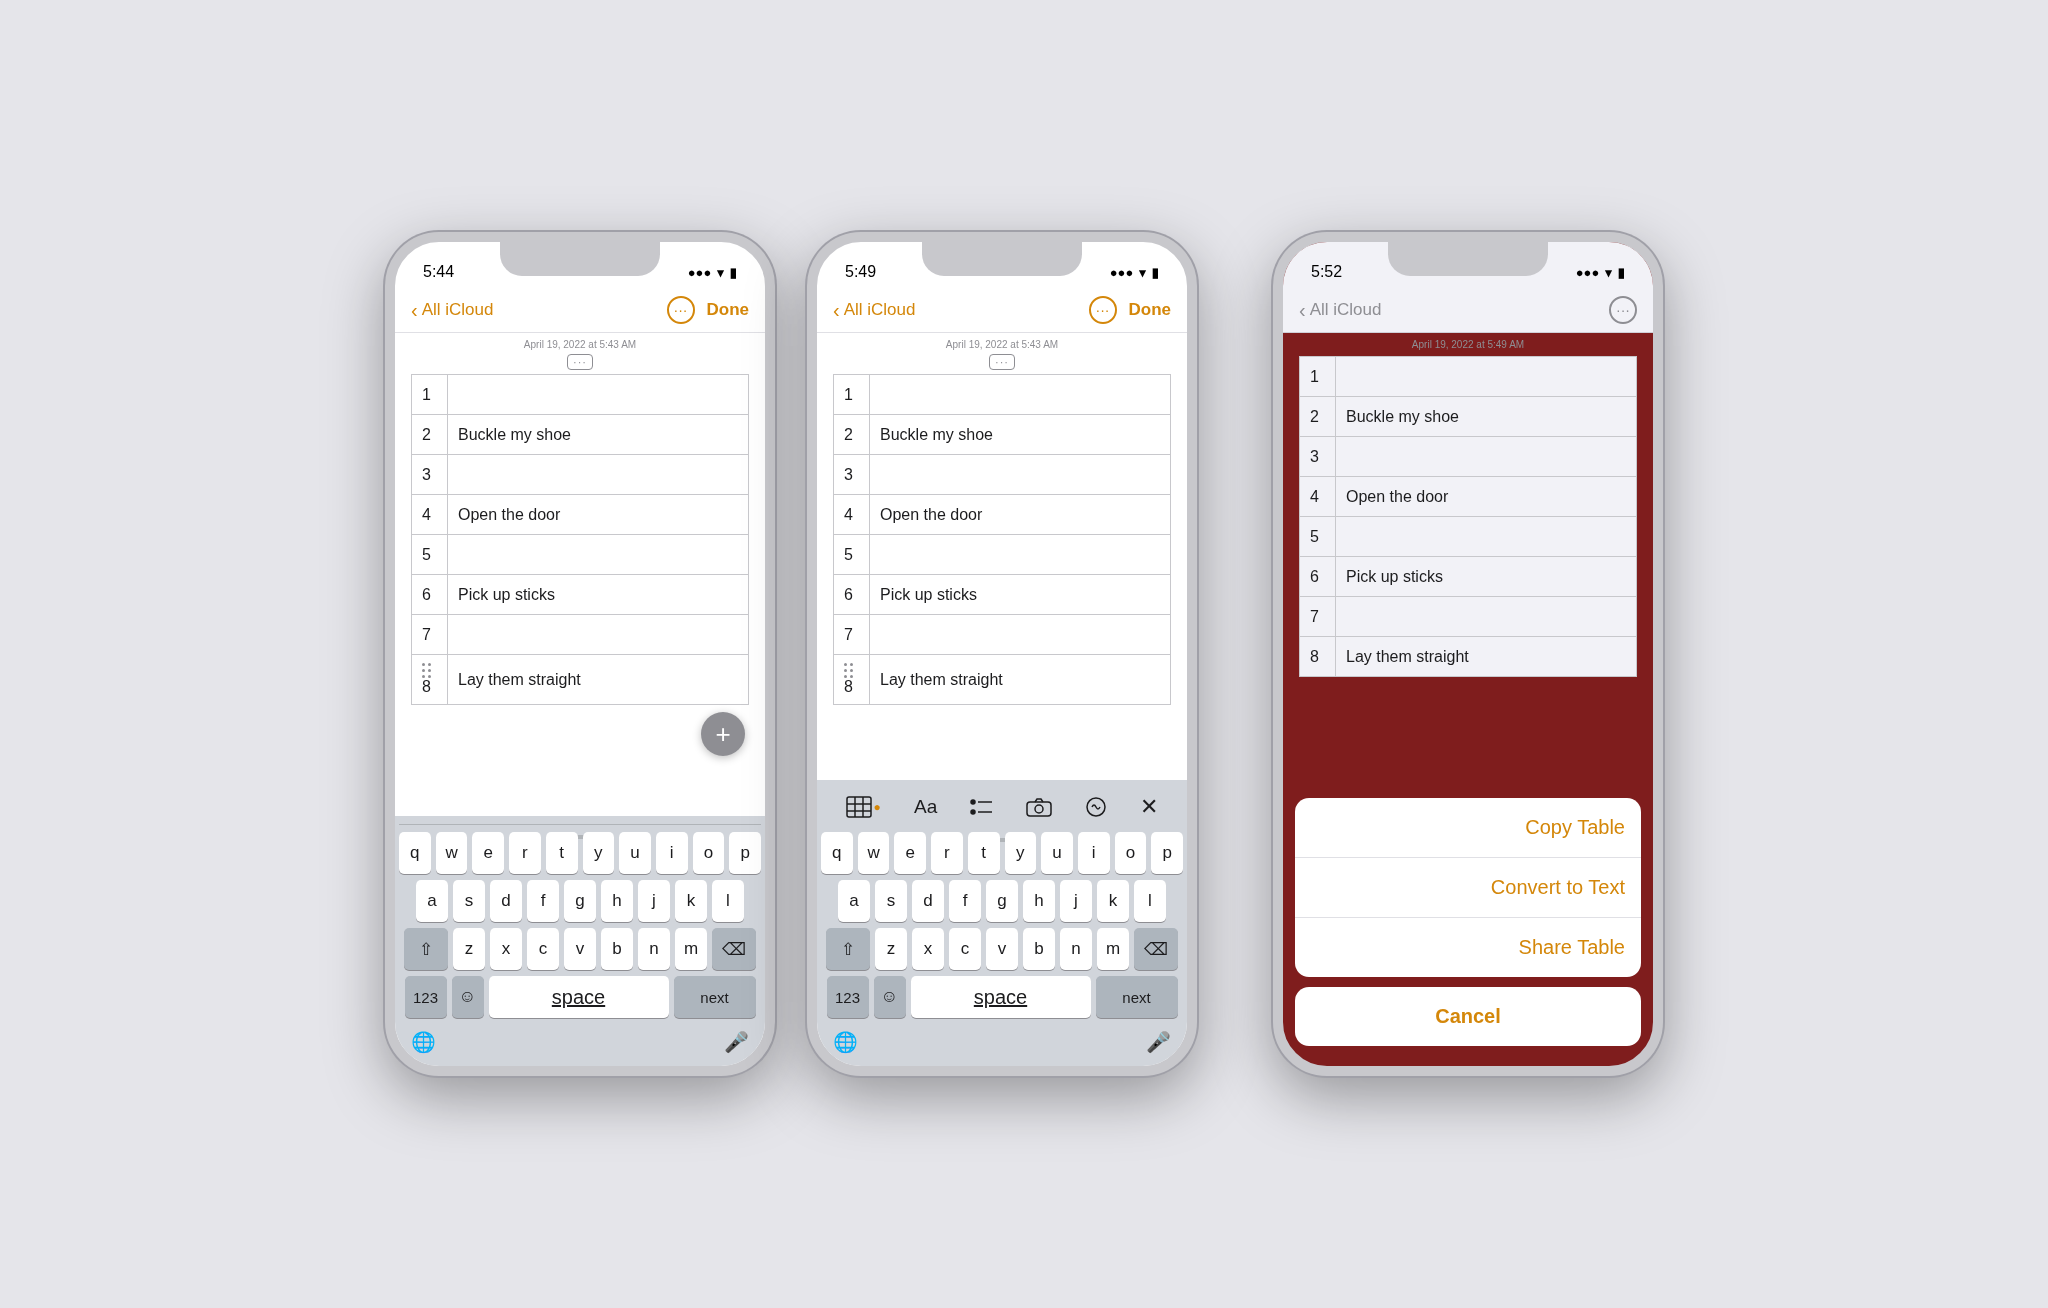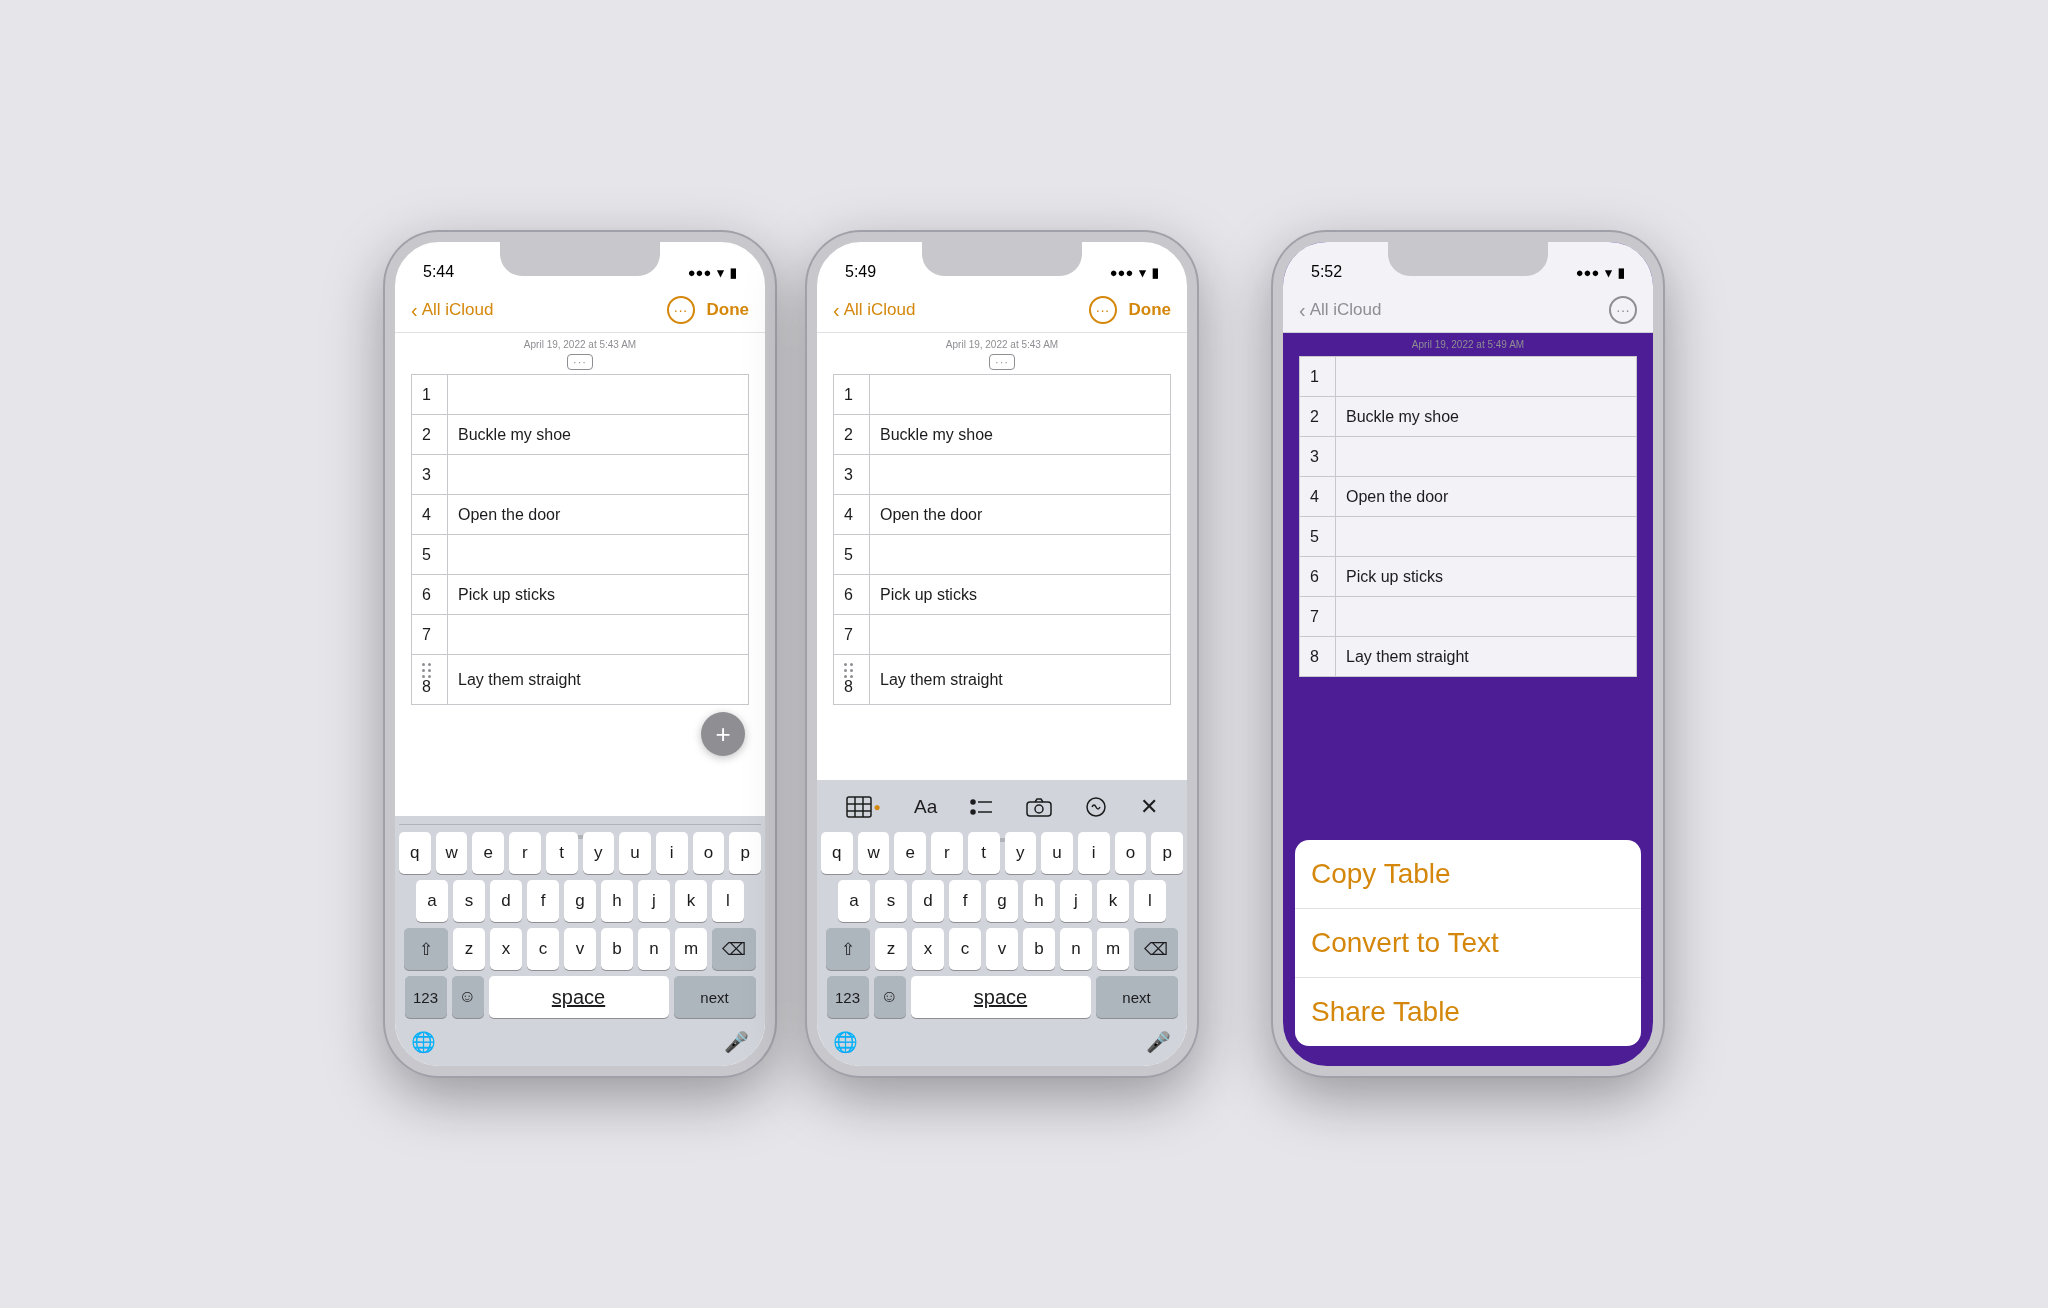"5:52" div.iphone { background: #4c1d95 -> #7f1d1d }
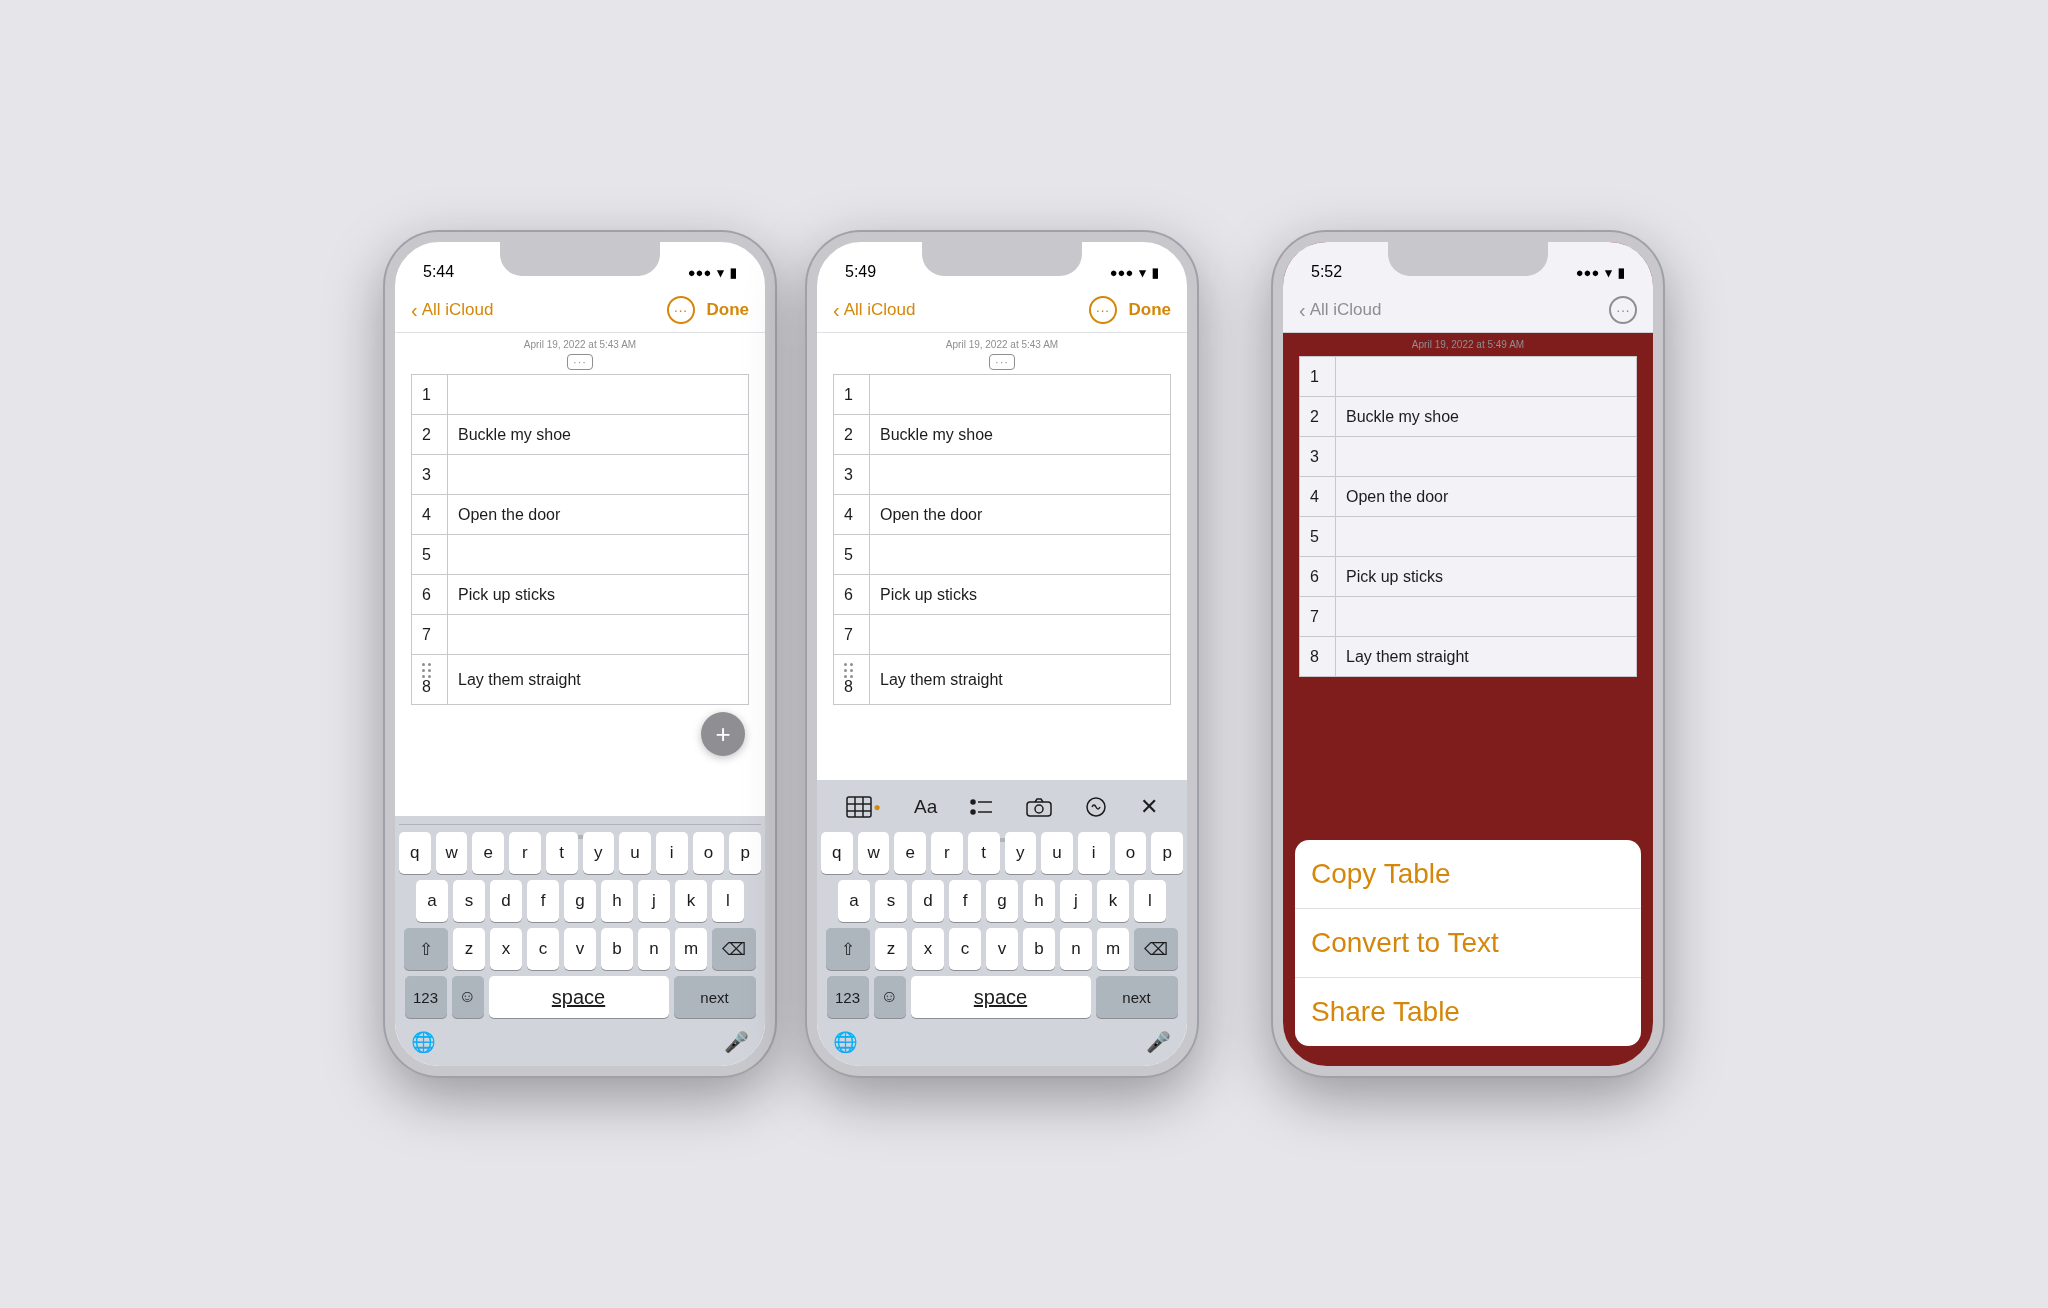"Copy Table" .menu-item { font-size: 28px -> 20px; text-align: left -> right }
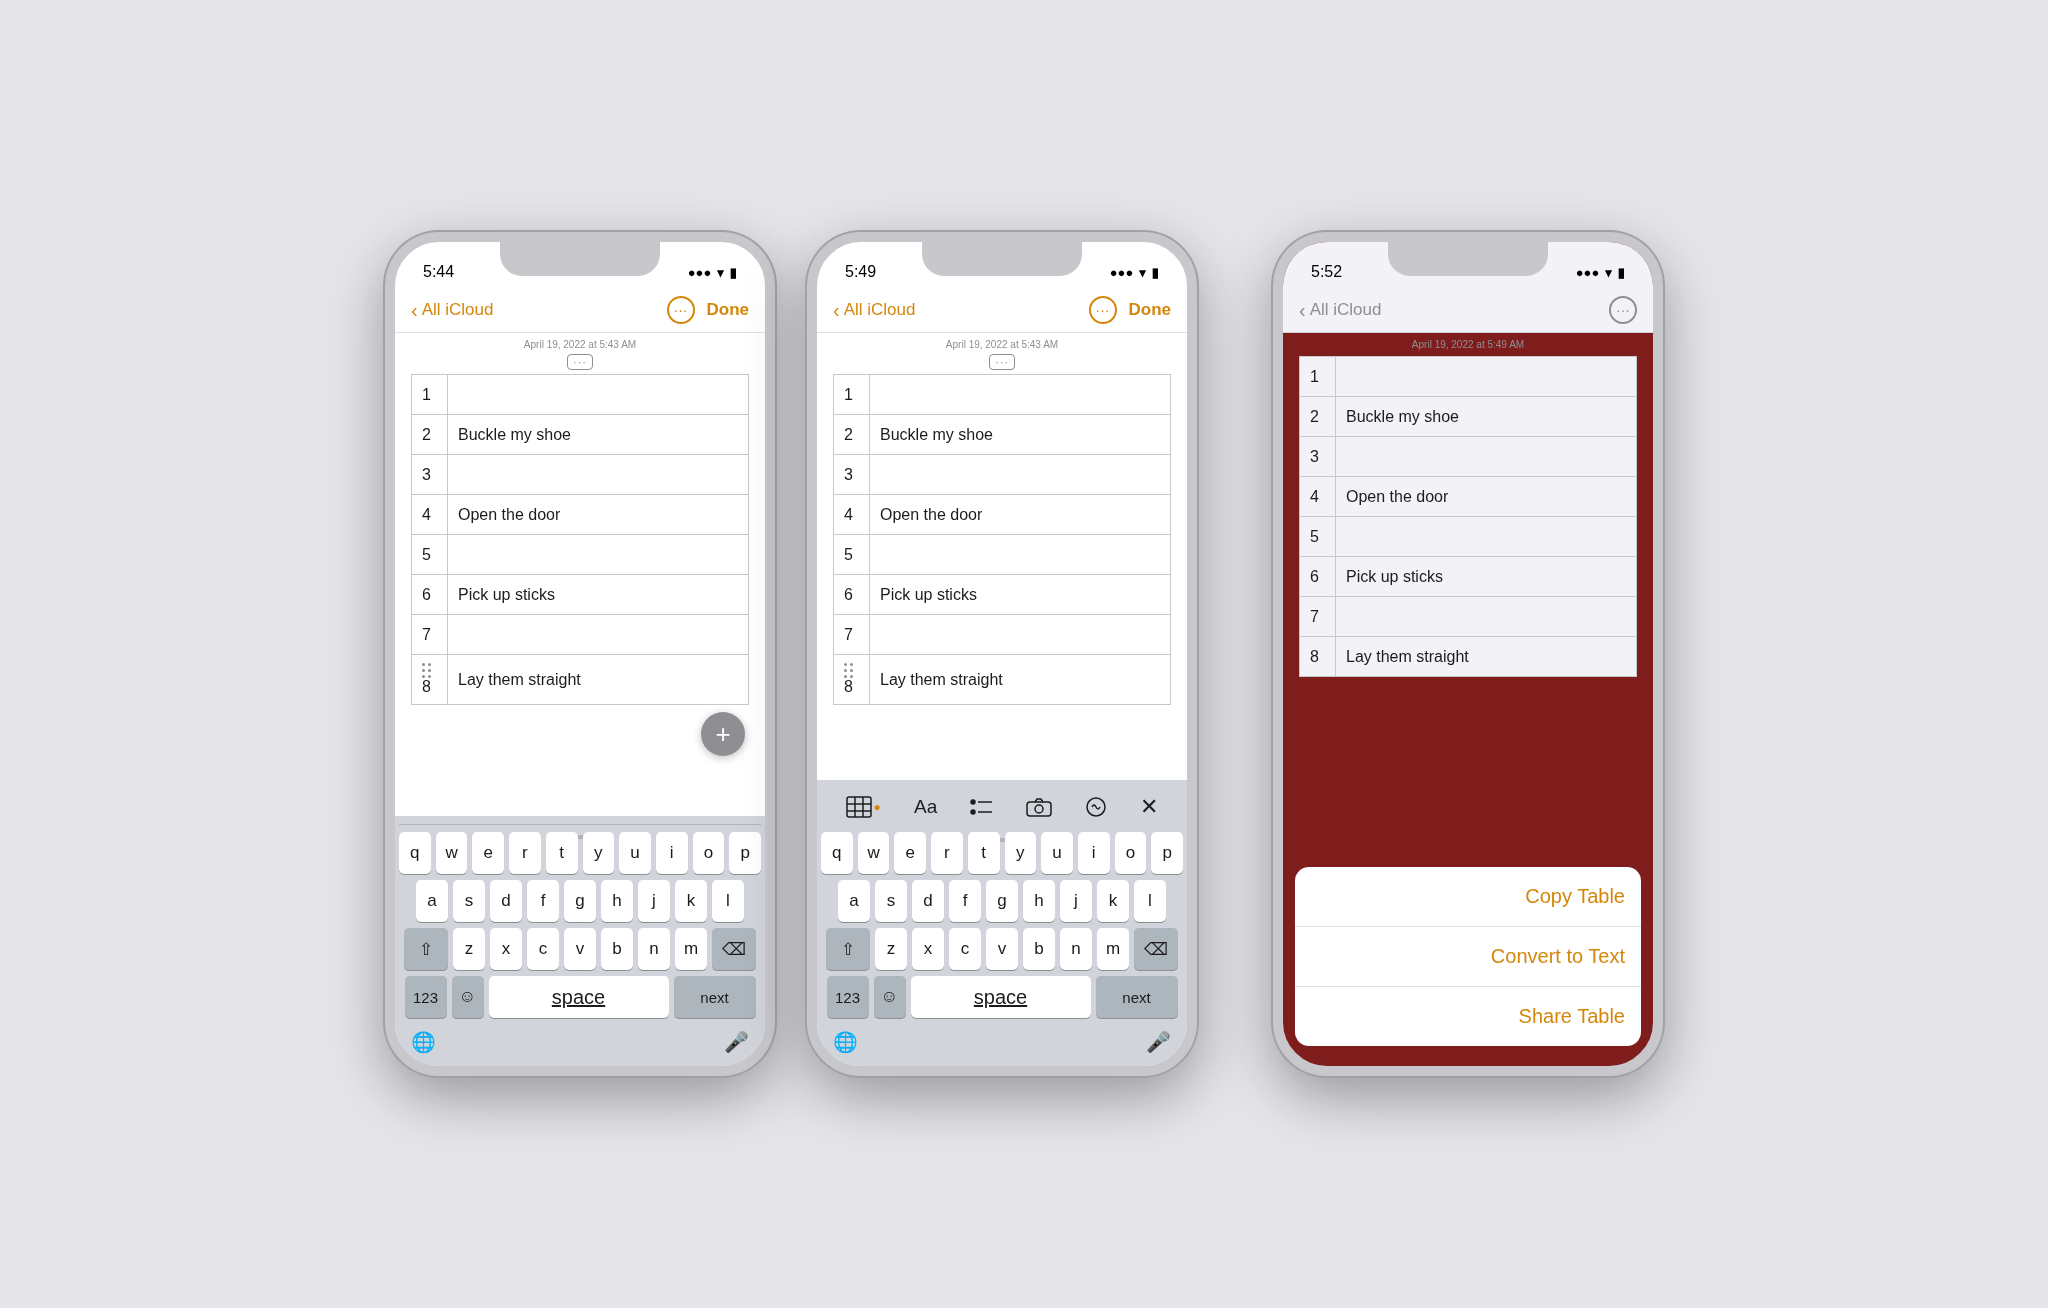"Cancel" div.menu-cancel { html: none -> <div>Cancel</div> }
